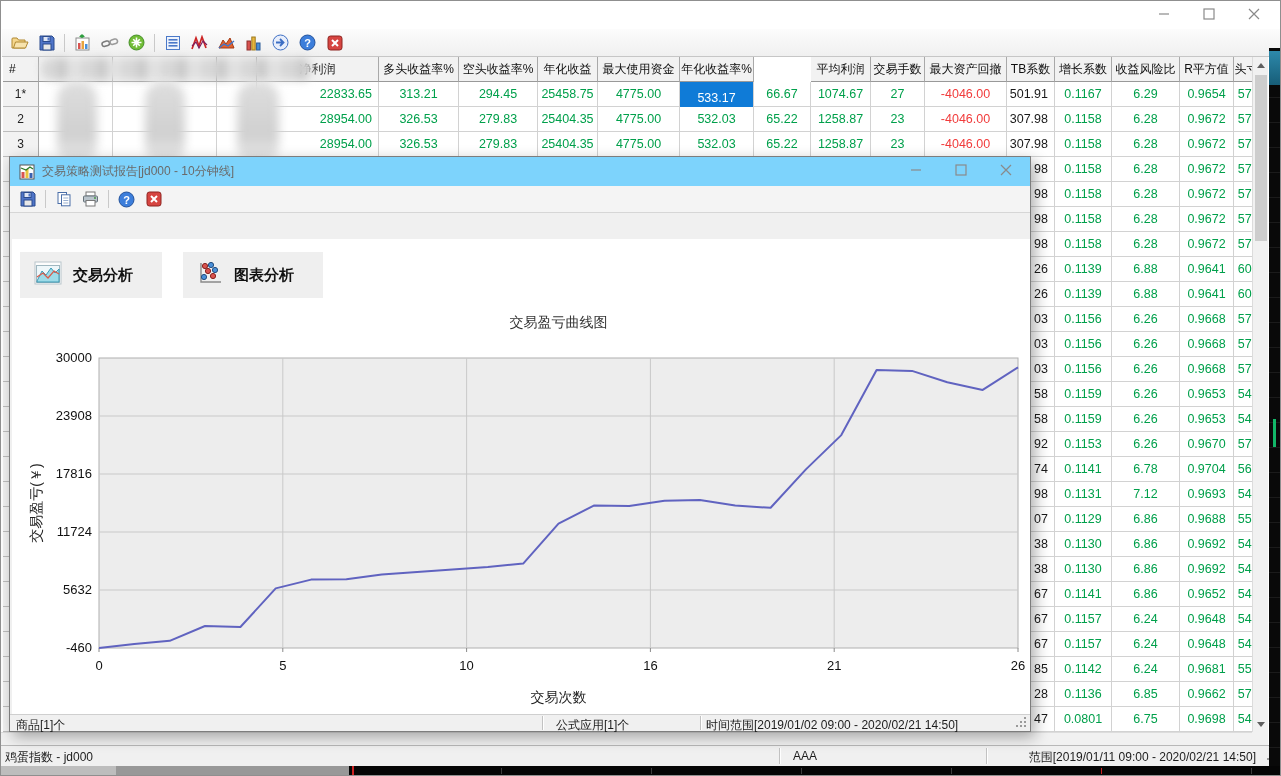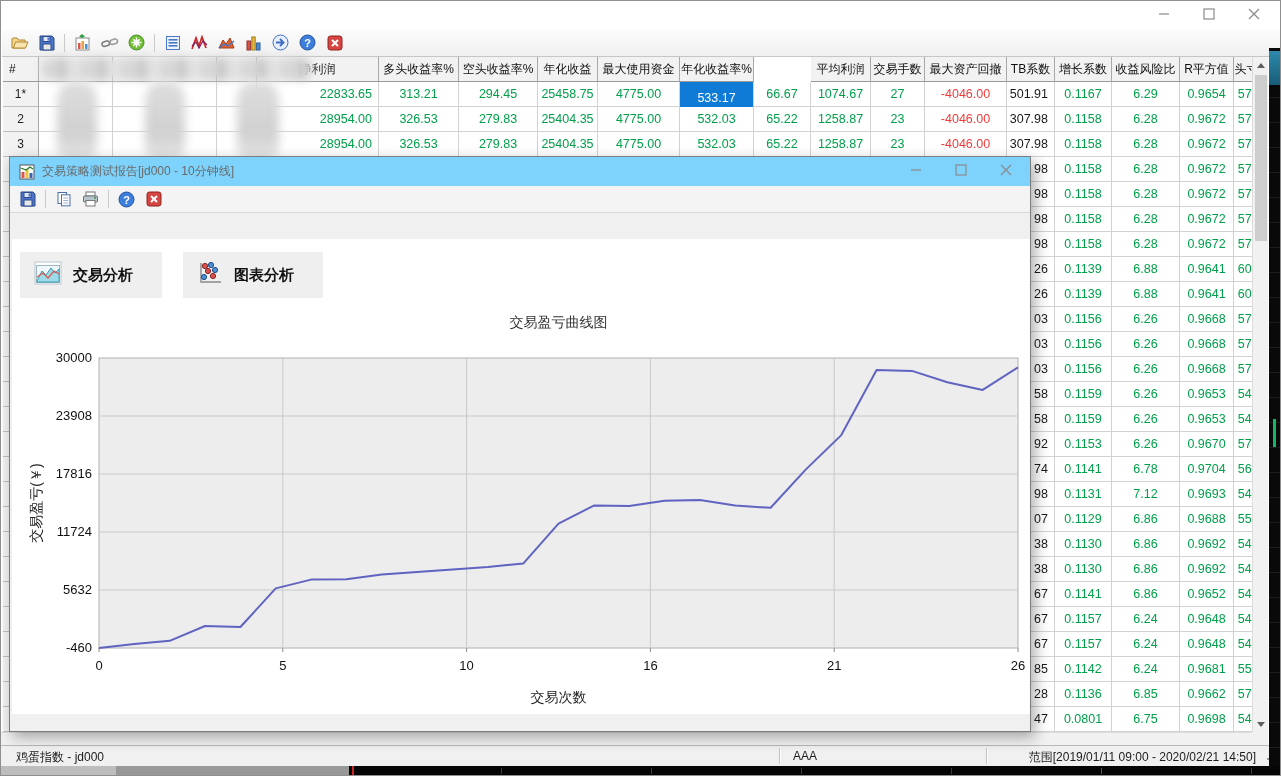"商品[1]个" div.dstatus { html: none -> <div> <span>商品[1]个</span> <div></div> <span>公式应用[1]个</span> <div></div> <span>时间范围[2019/01/02 09:00 - 2020/02/21 14:50]</span> <span><svg> <g> <rect></rect> <rect></rect> <rect></rect> <rect></rect> <rect></rect> <rect></rect> </g> </svg></span> </div> }
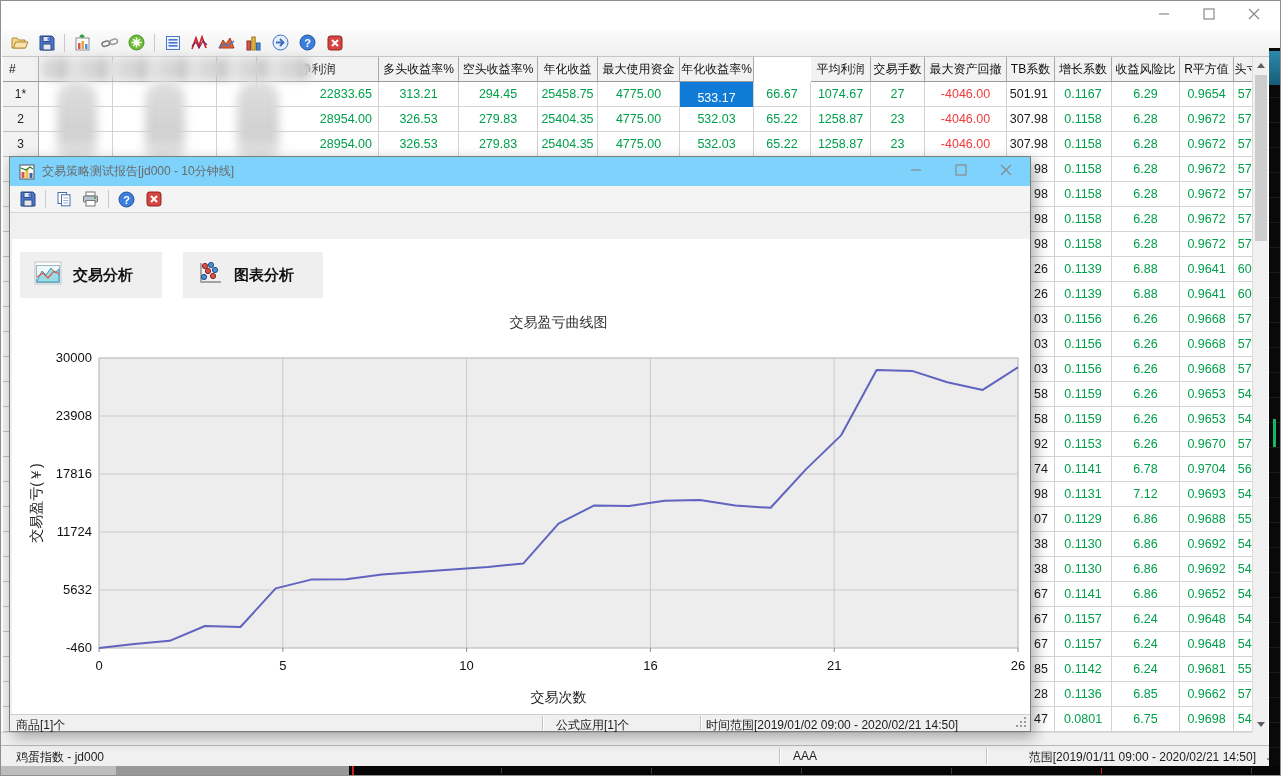"鸡蛋指数 - jd000" span { left: 15px -> 4px }
